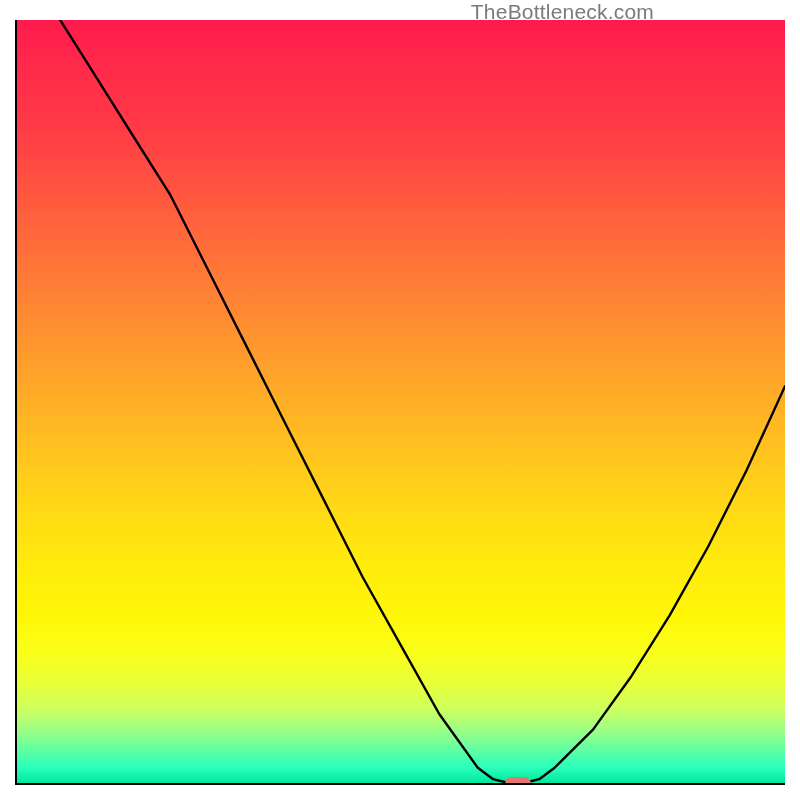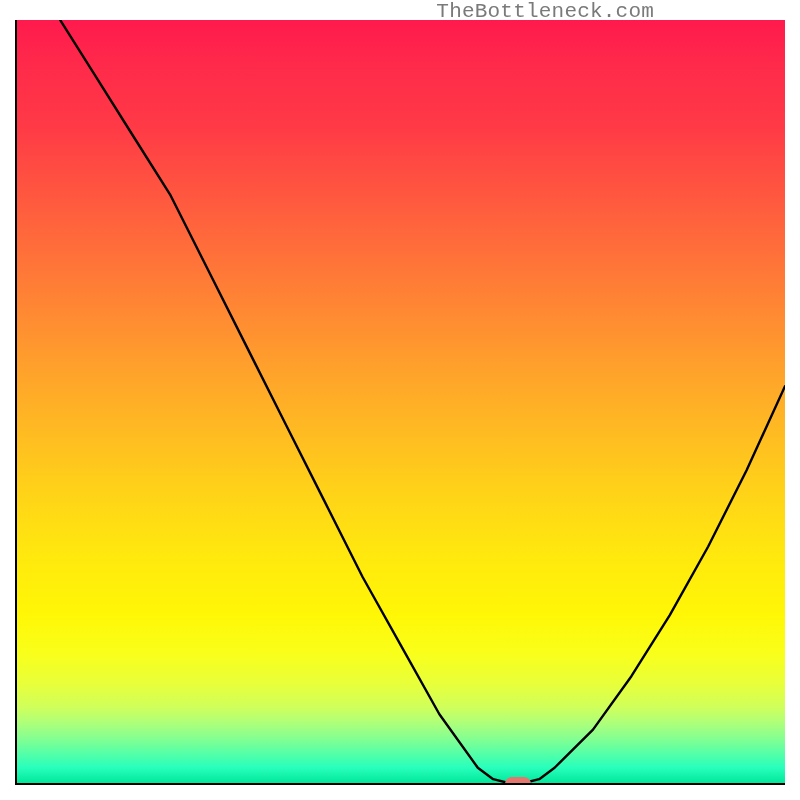"TheBottleneck.com" .chart-container { font-family: Liberation Mono, monospace -> none }
